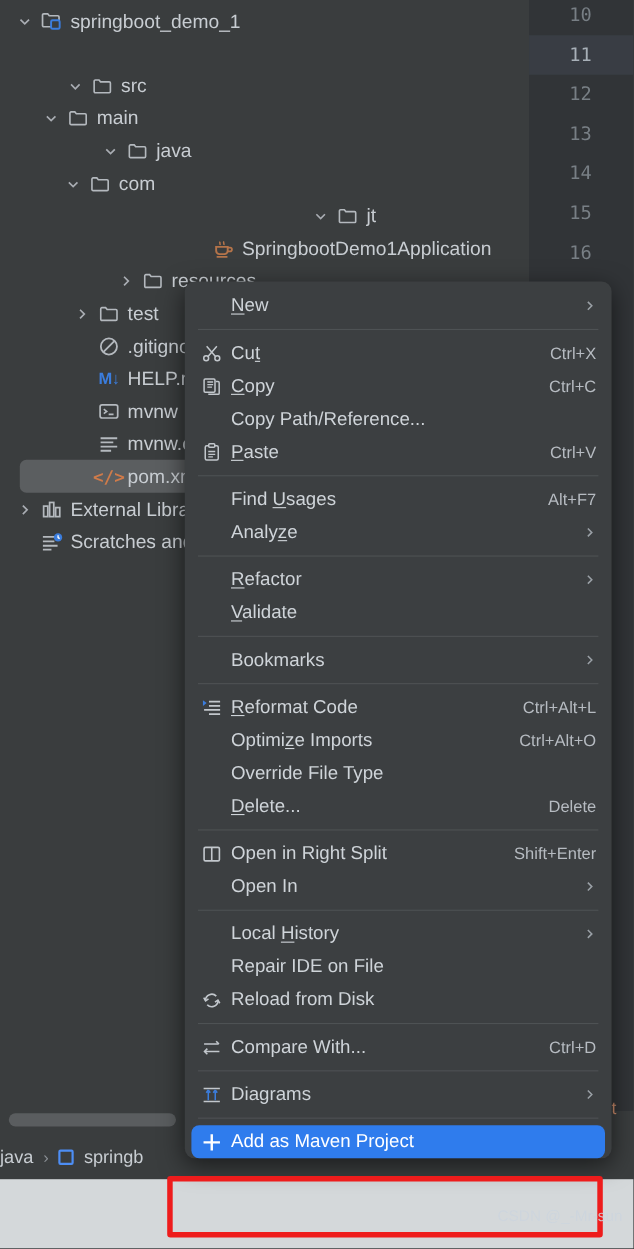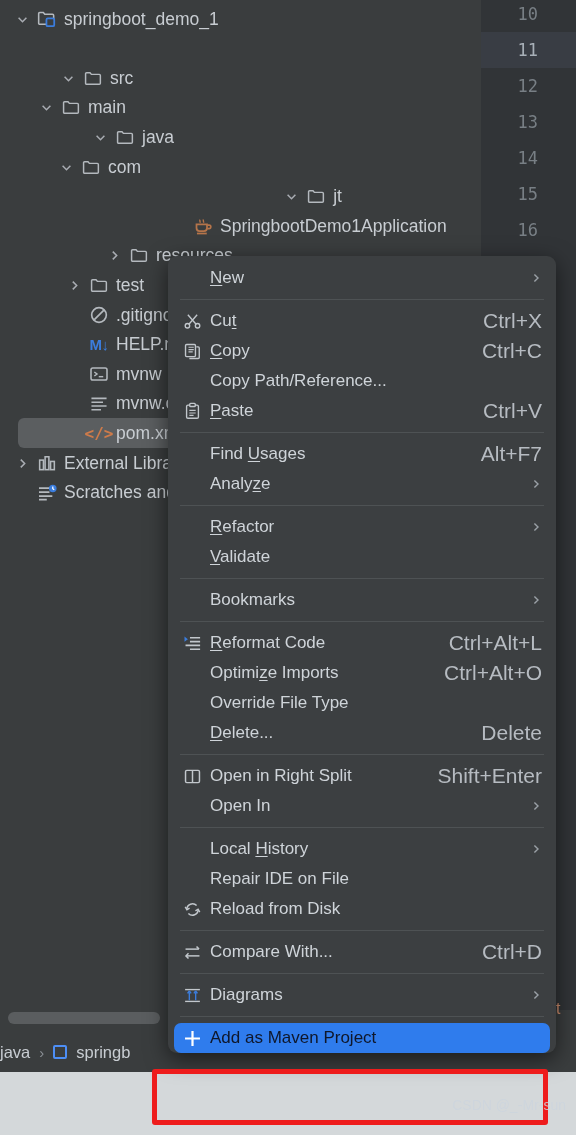"Ctrl+X" .mi .maccel { font-size: 21px -> 15px }
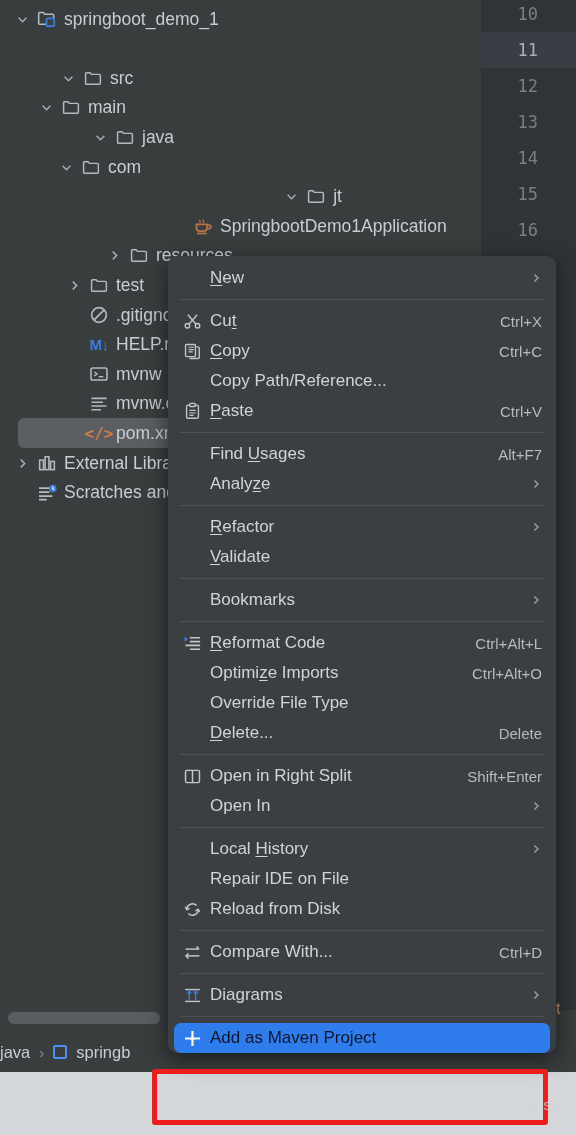"Add as Maven Project" .mi.accent .mlabel { color: #0f172a -> #ffffff }
